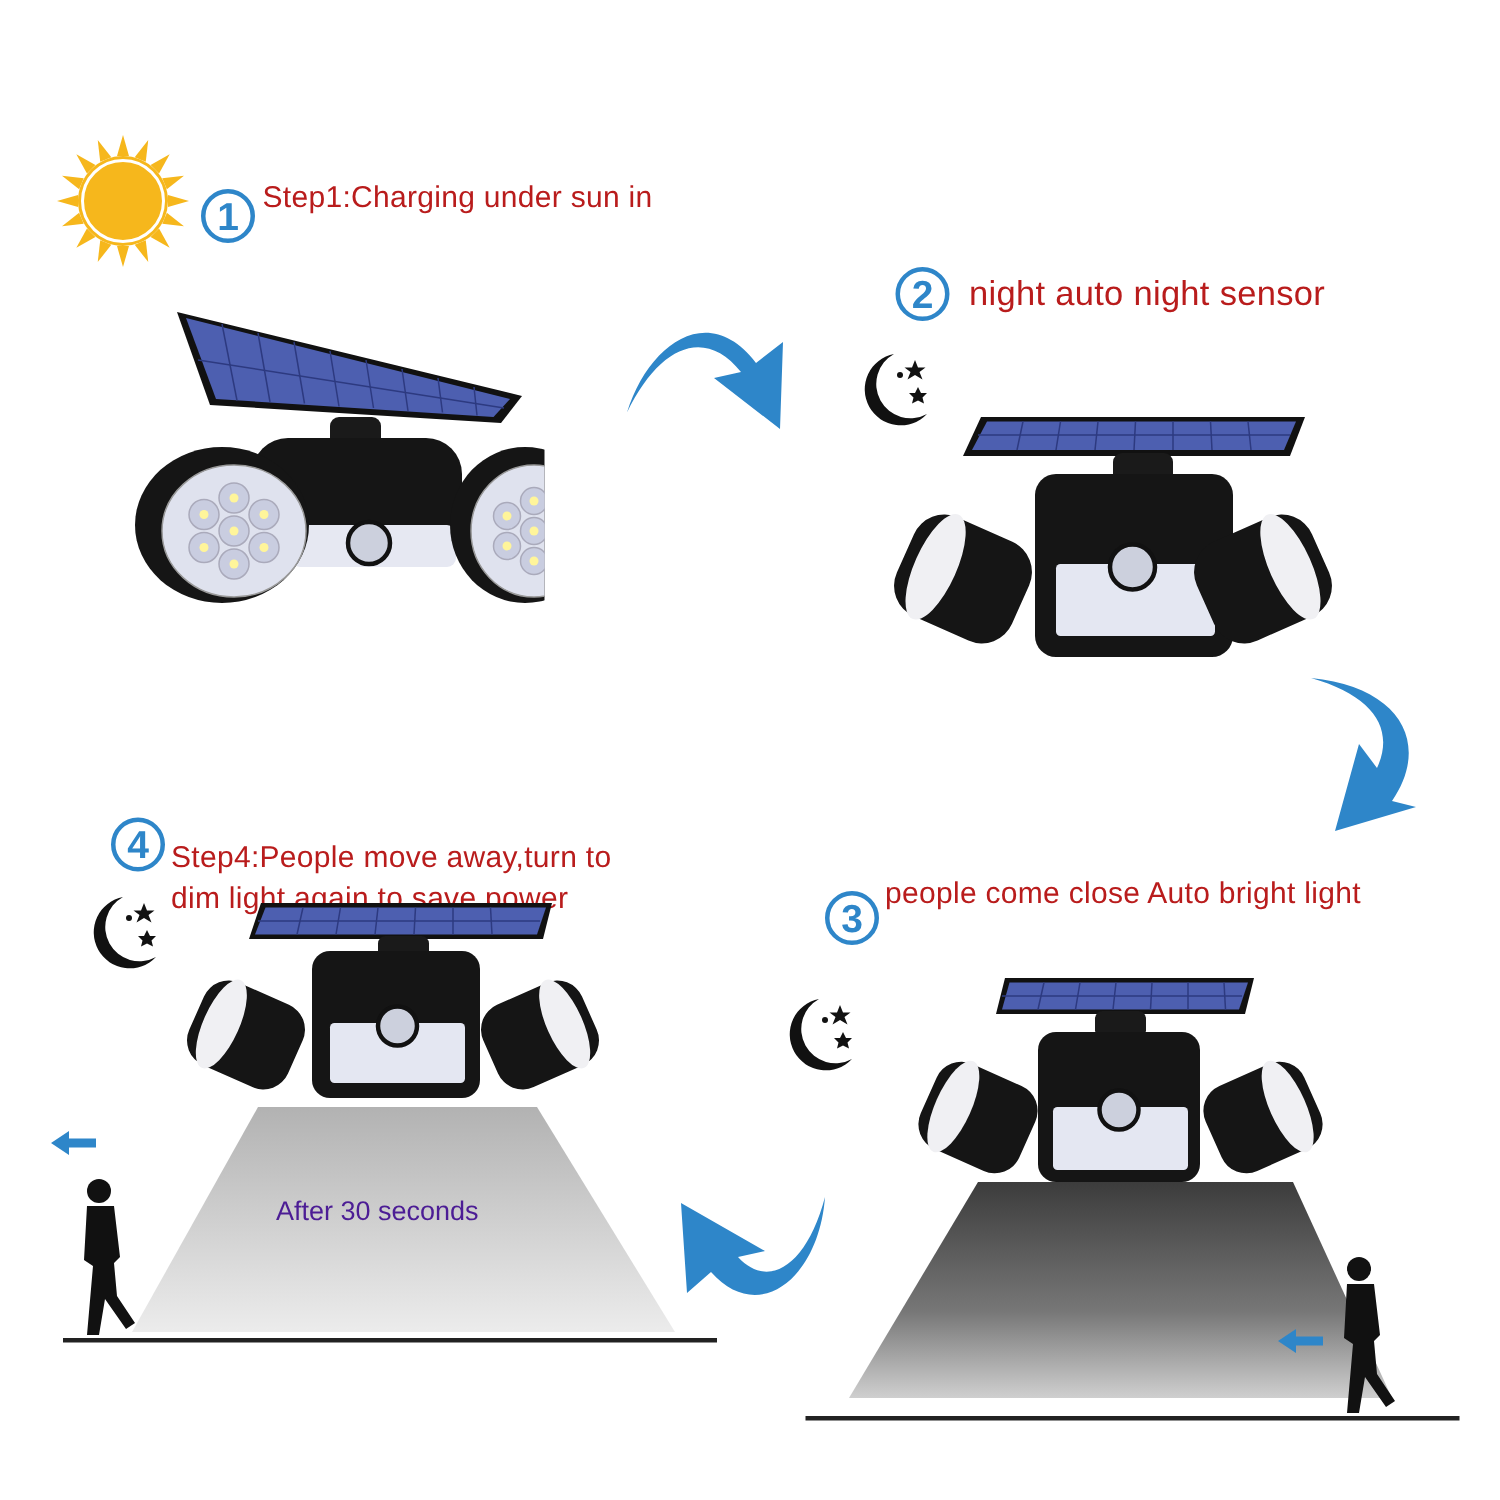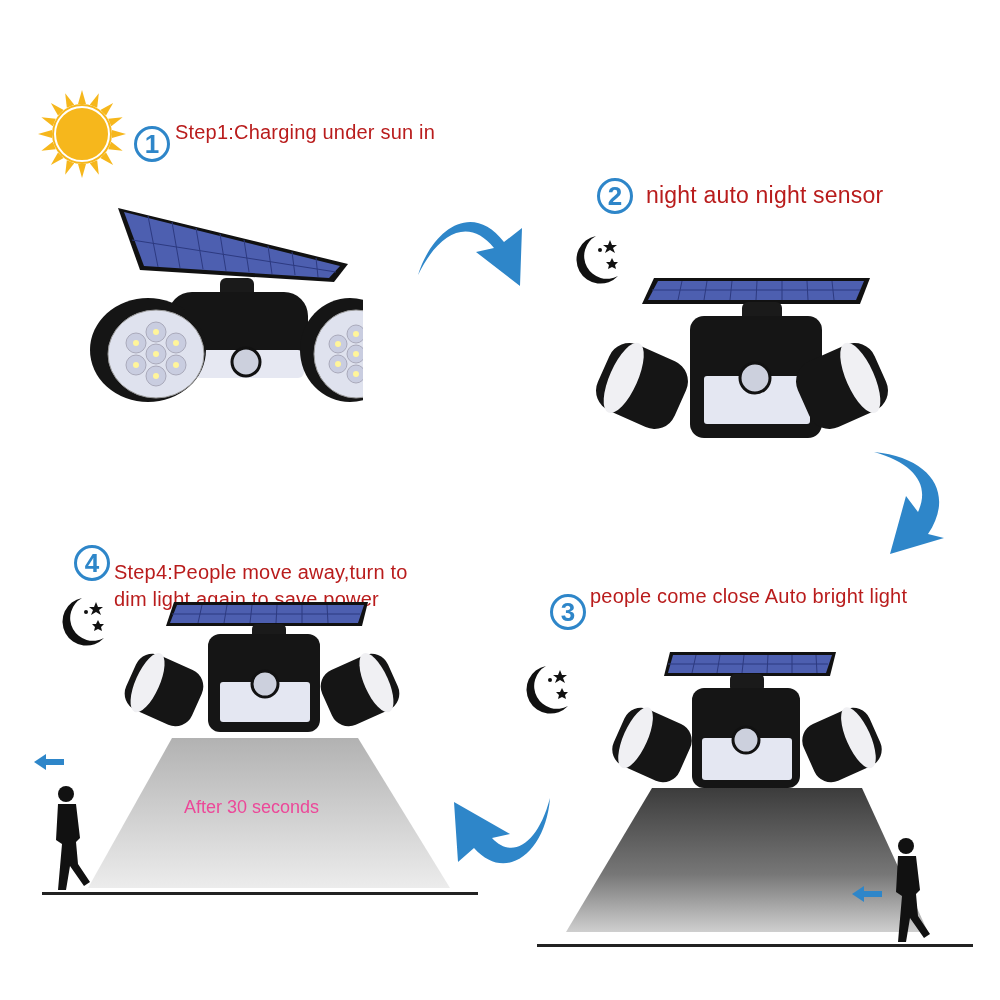"After 30 seconds" .after-text { color: #ec4899 -> #4c1d95 }
